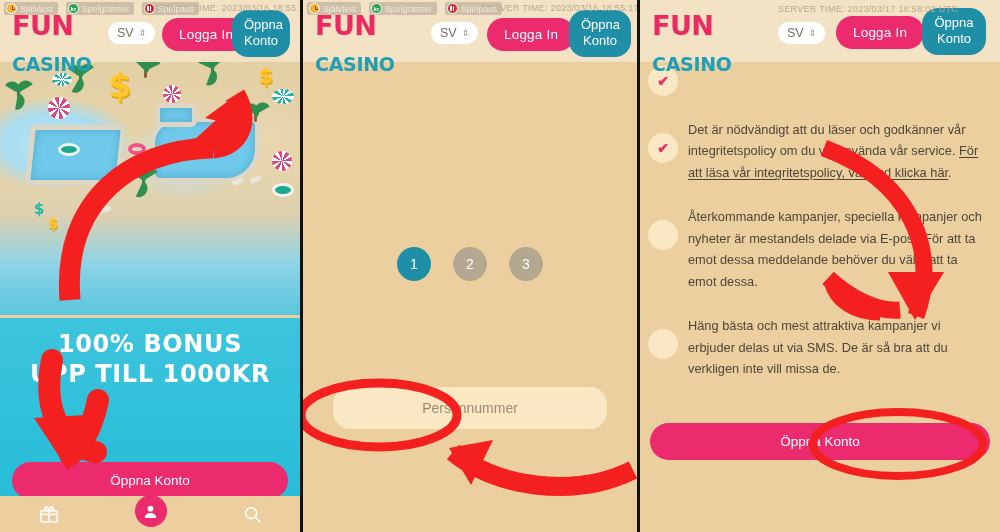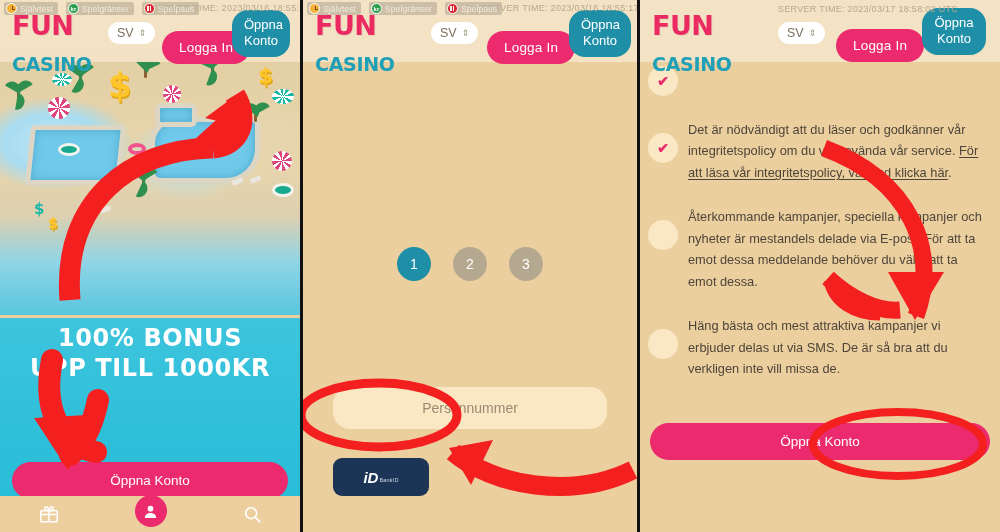"Logga In" .btn-login { margin-top: 13px -> none }
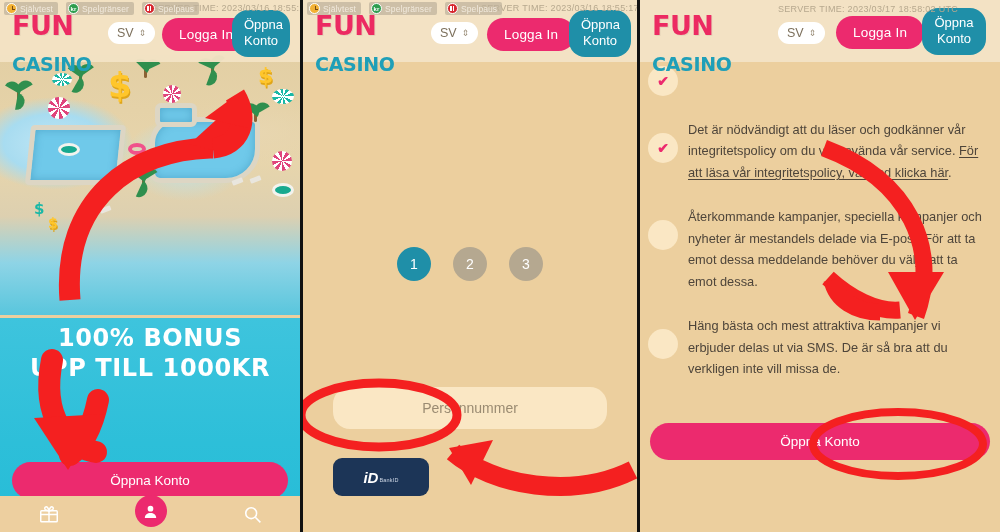"100% BONUS" .promo .line2 { margin-top: 6px -> 12px }
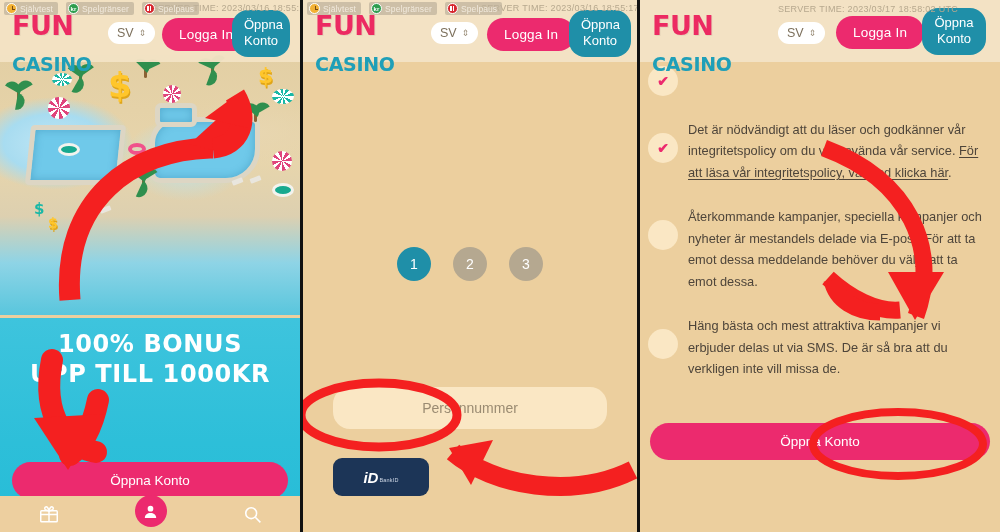"iD" button.bankid { html: <button> <span>iD</span> <span>BankID</span> </button> -> none }
